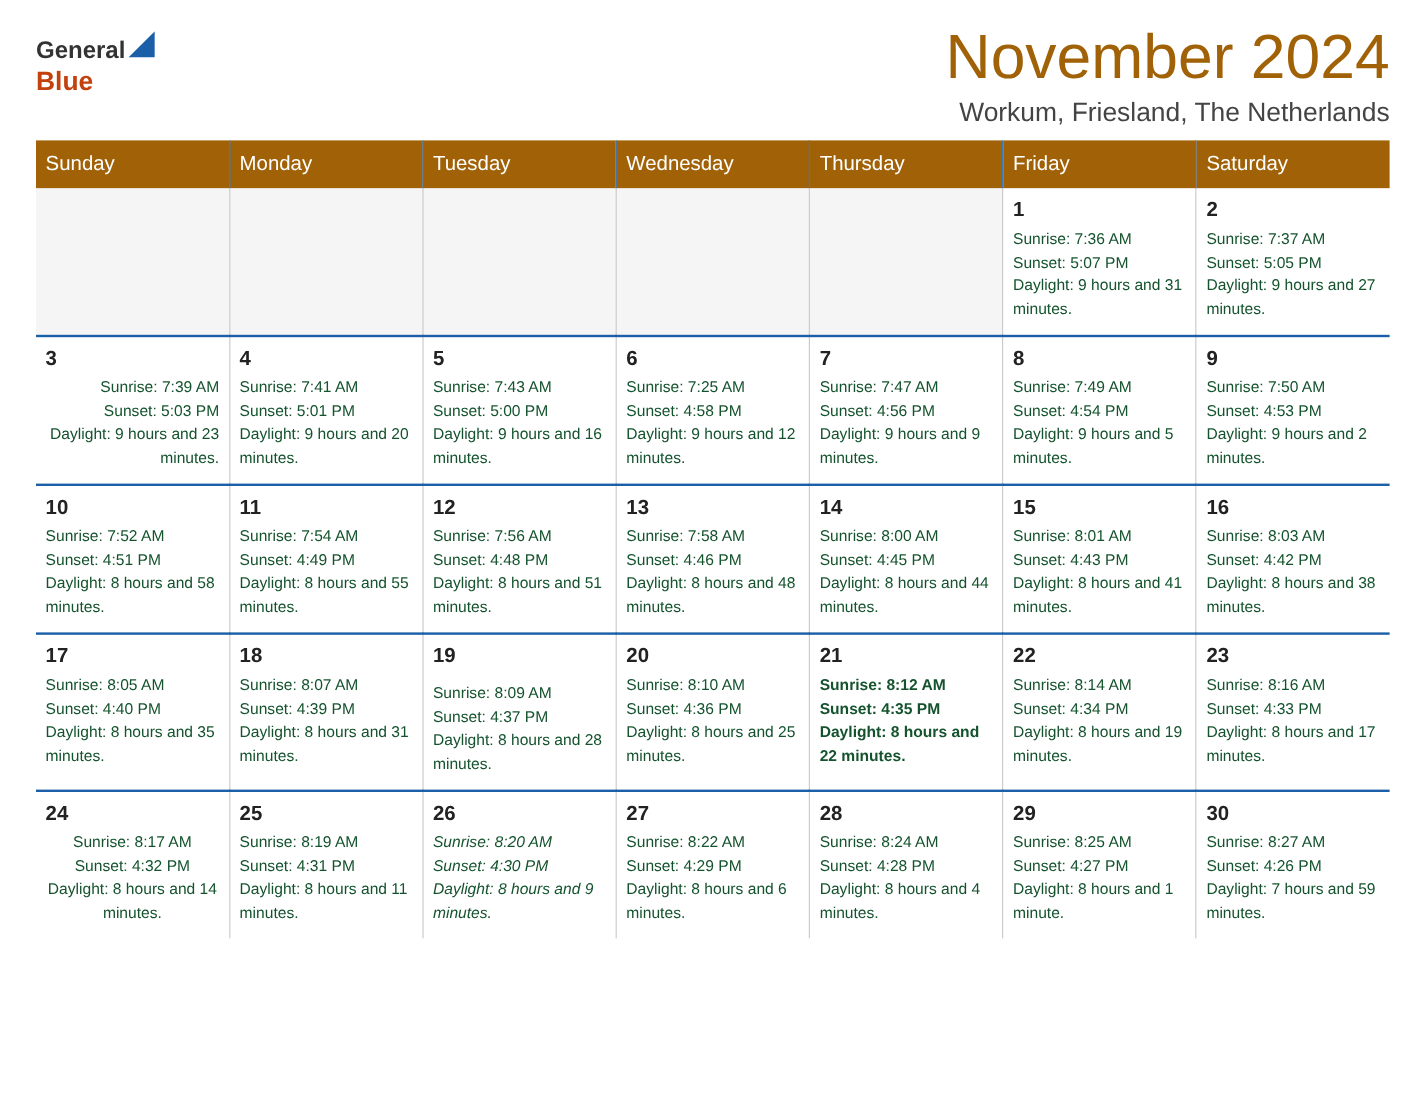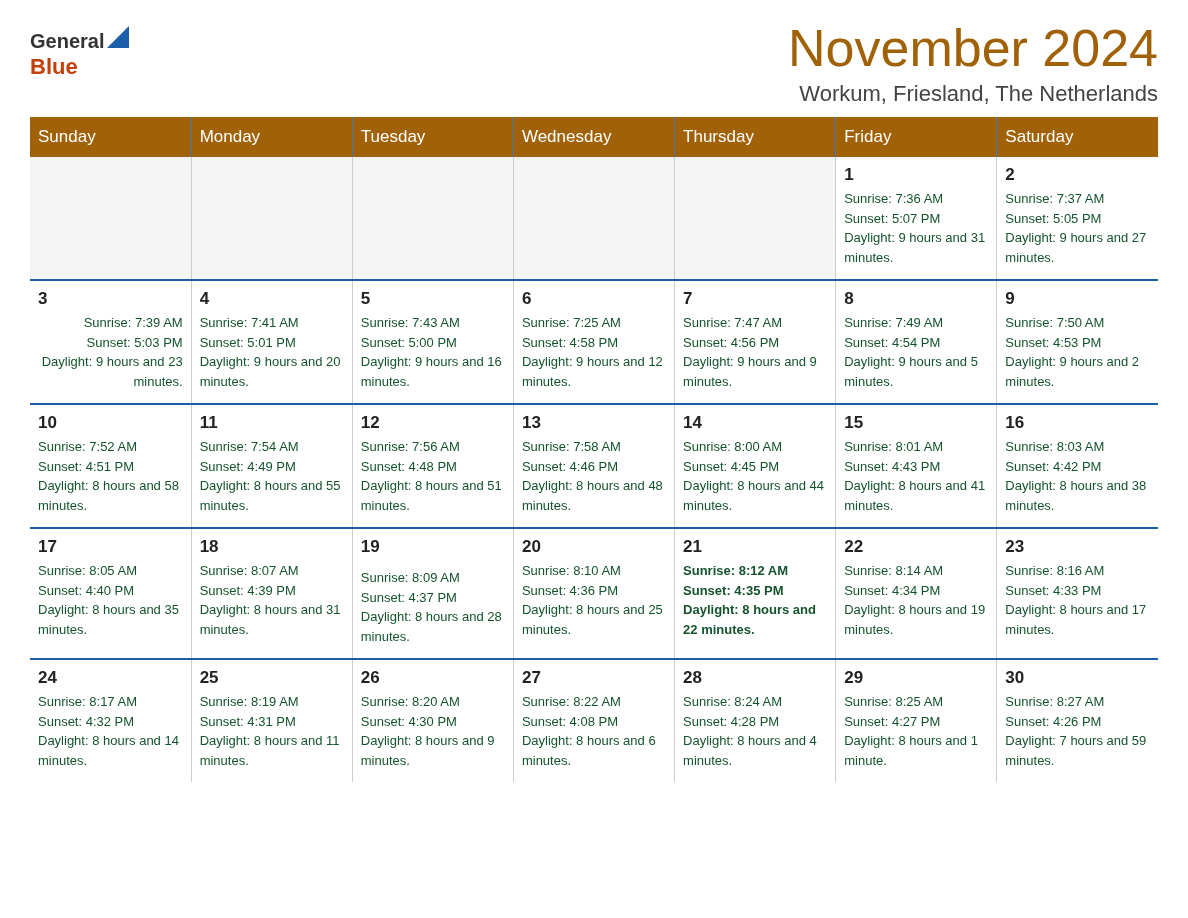"Sunrise: 8:17 AM" div.day-info { text-align: none -> center }
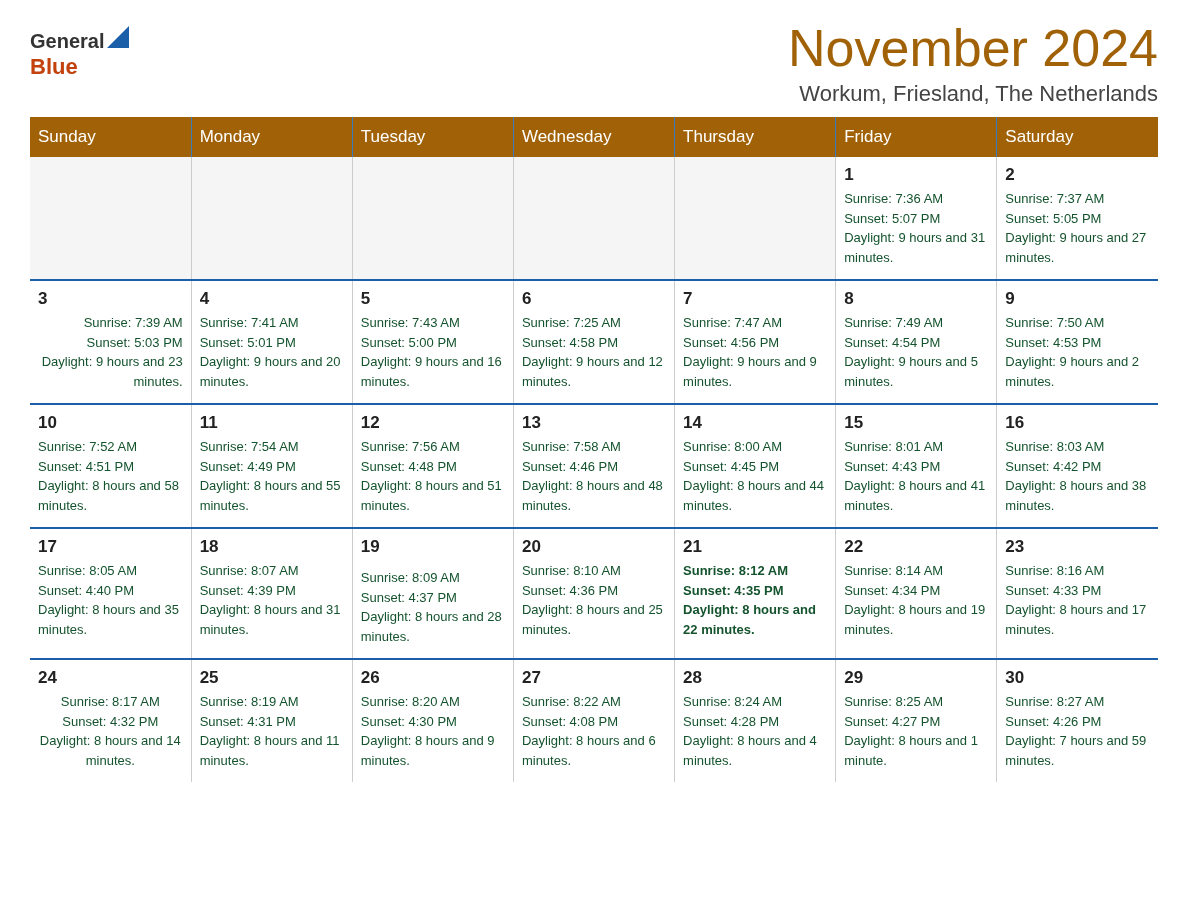"Sunrise: 8:20 AM" div.day-info { font-style: none -> italic }
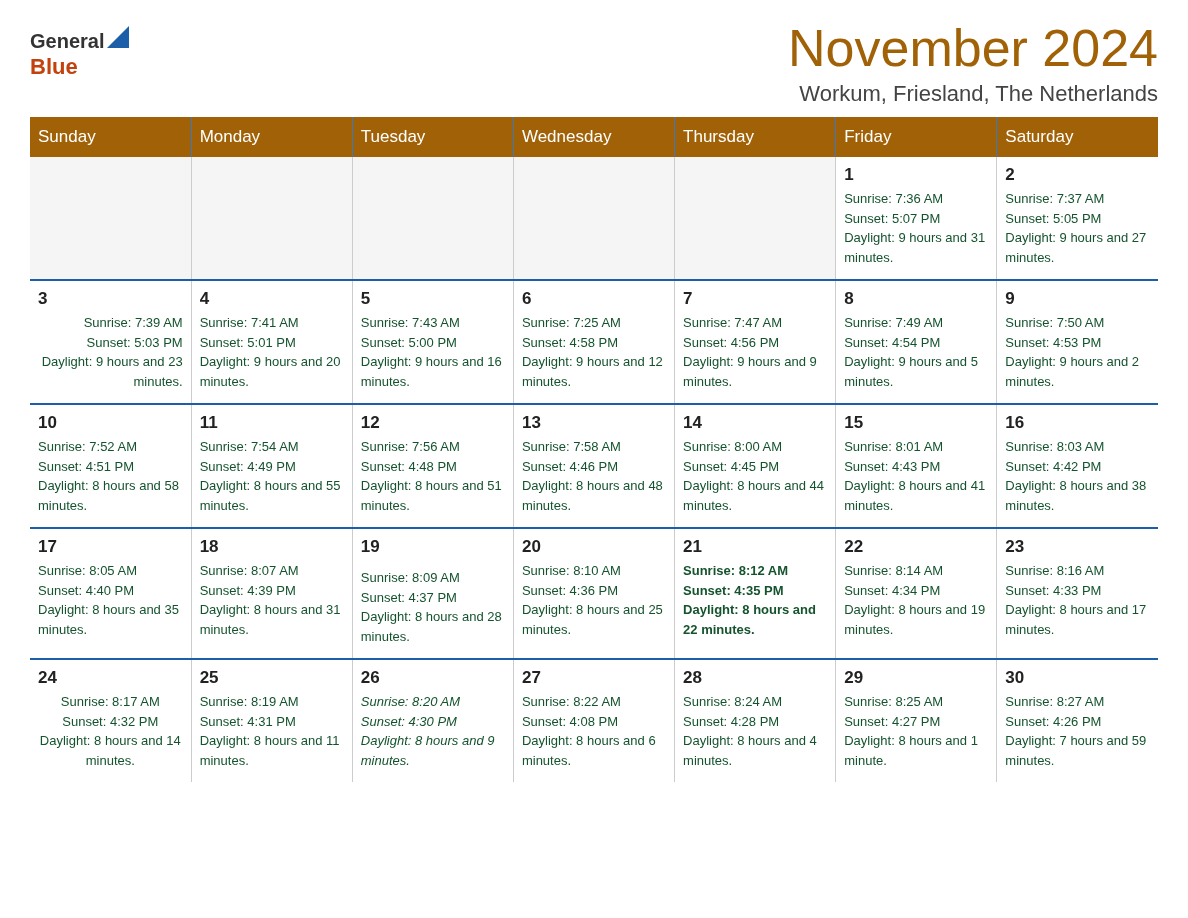"Sunrise: 8:22 AM" div.day-info { text: 4:08 -> 4:29 }
